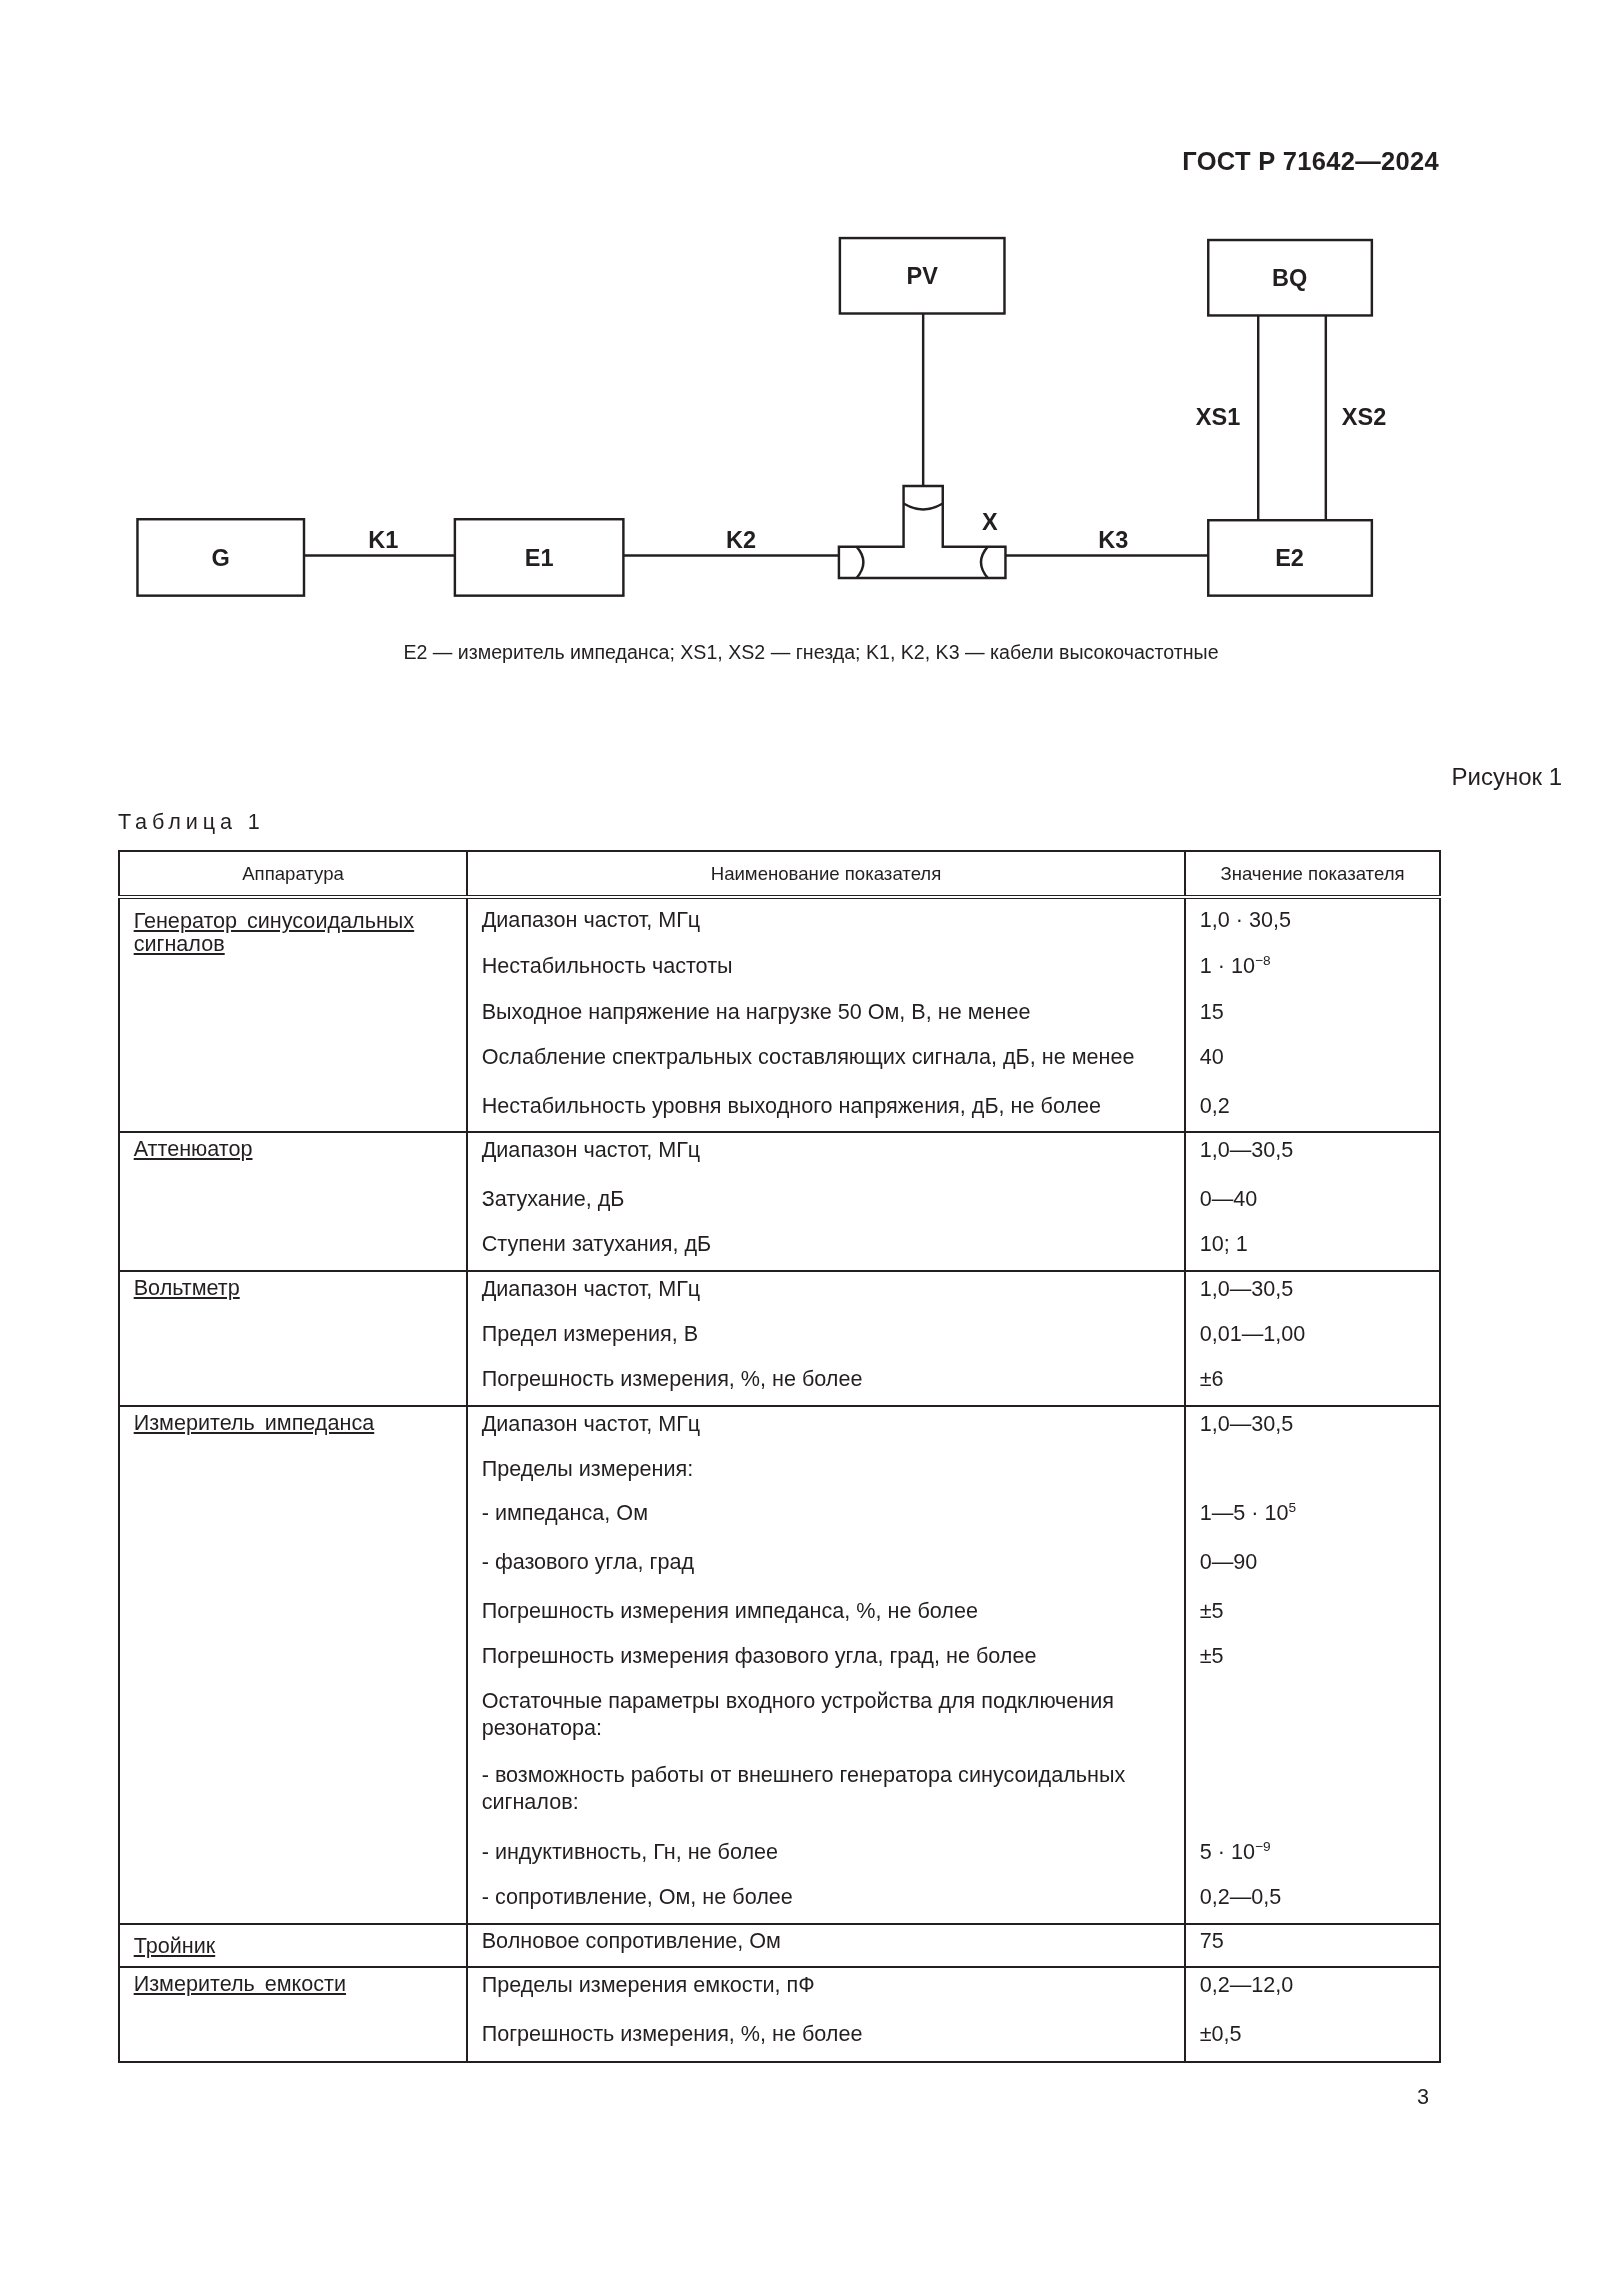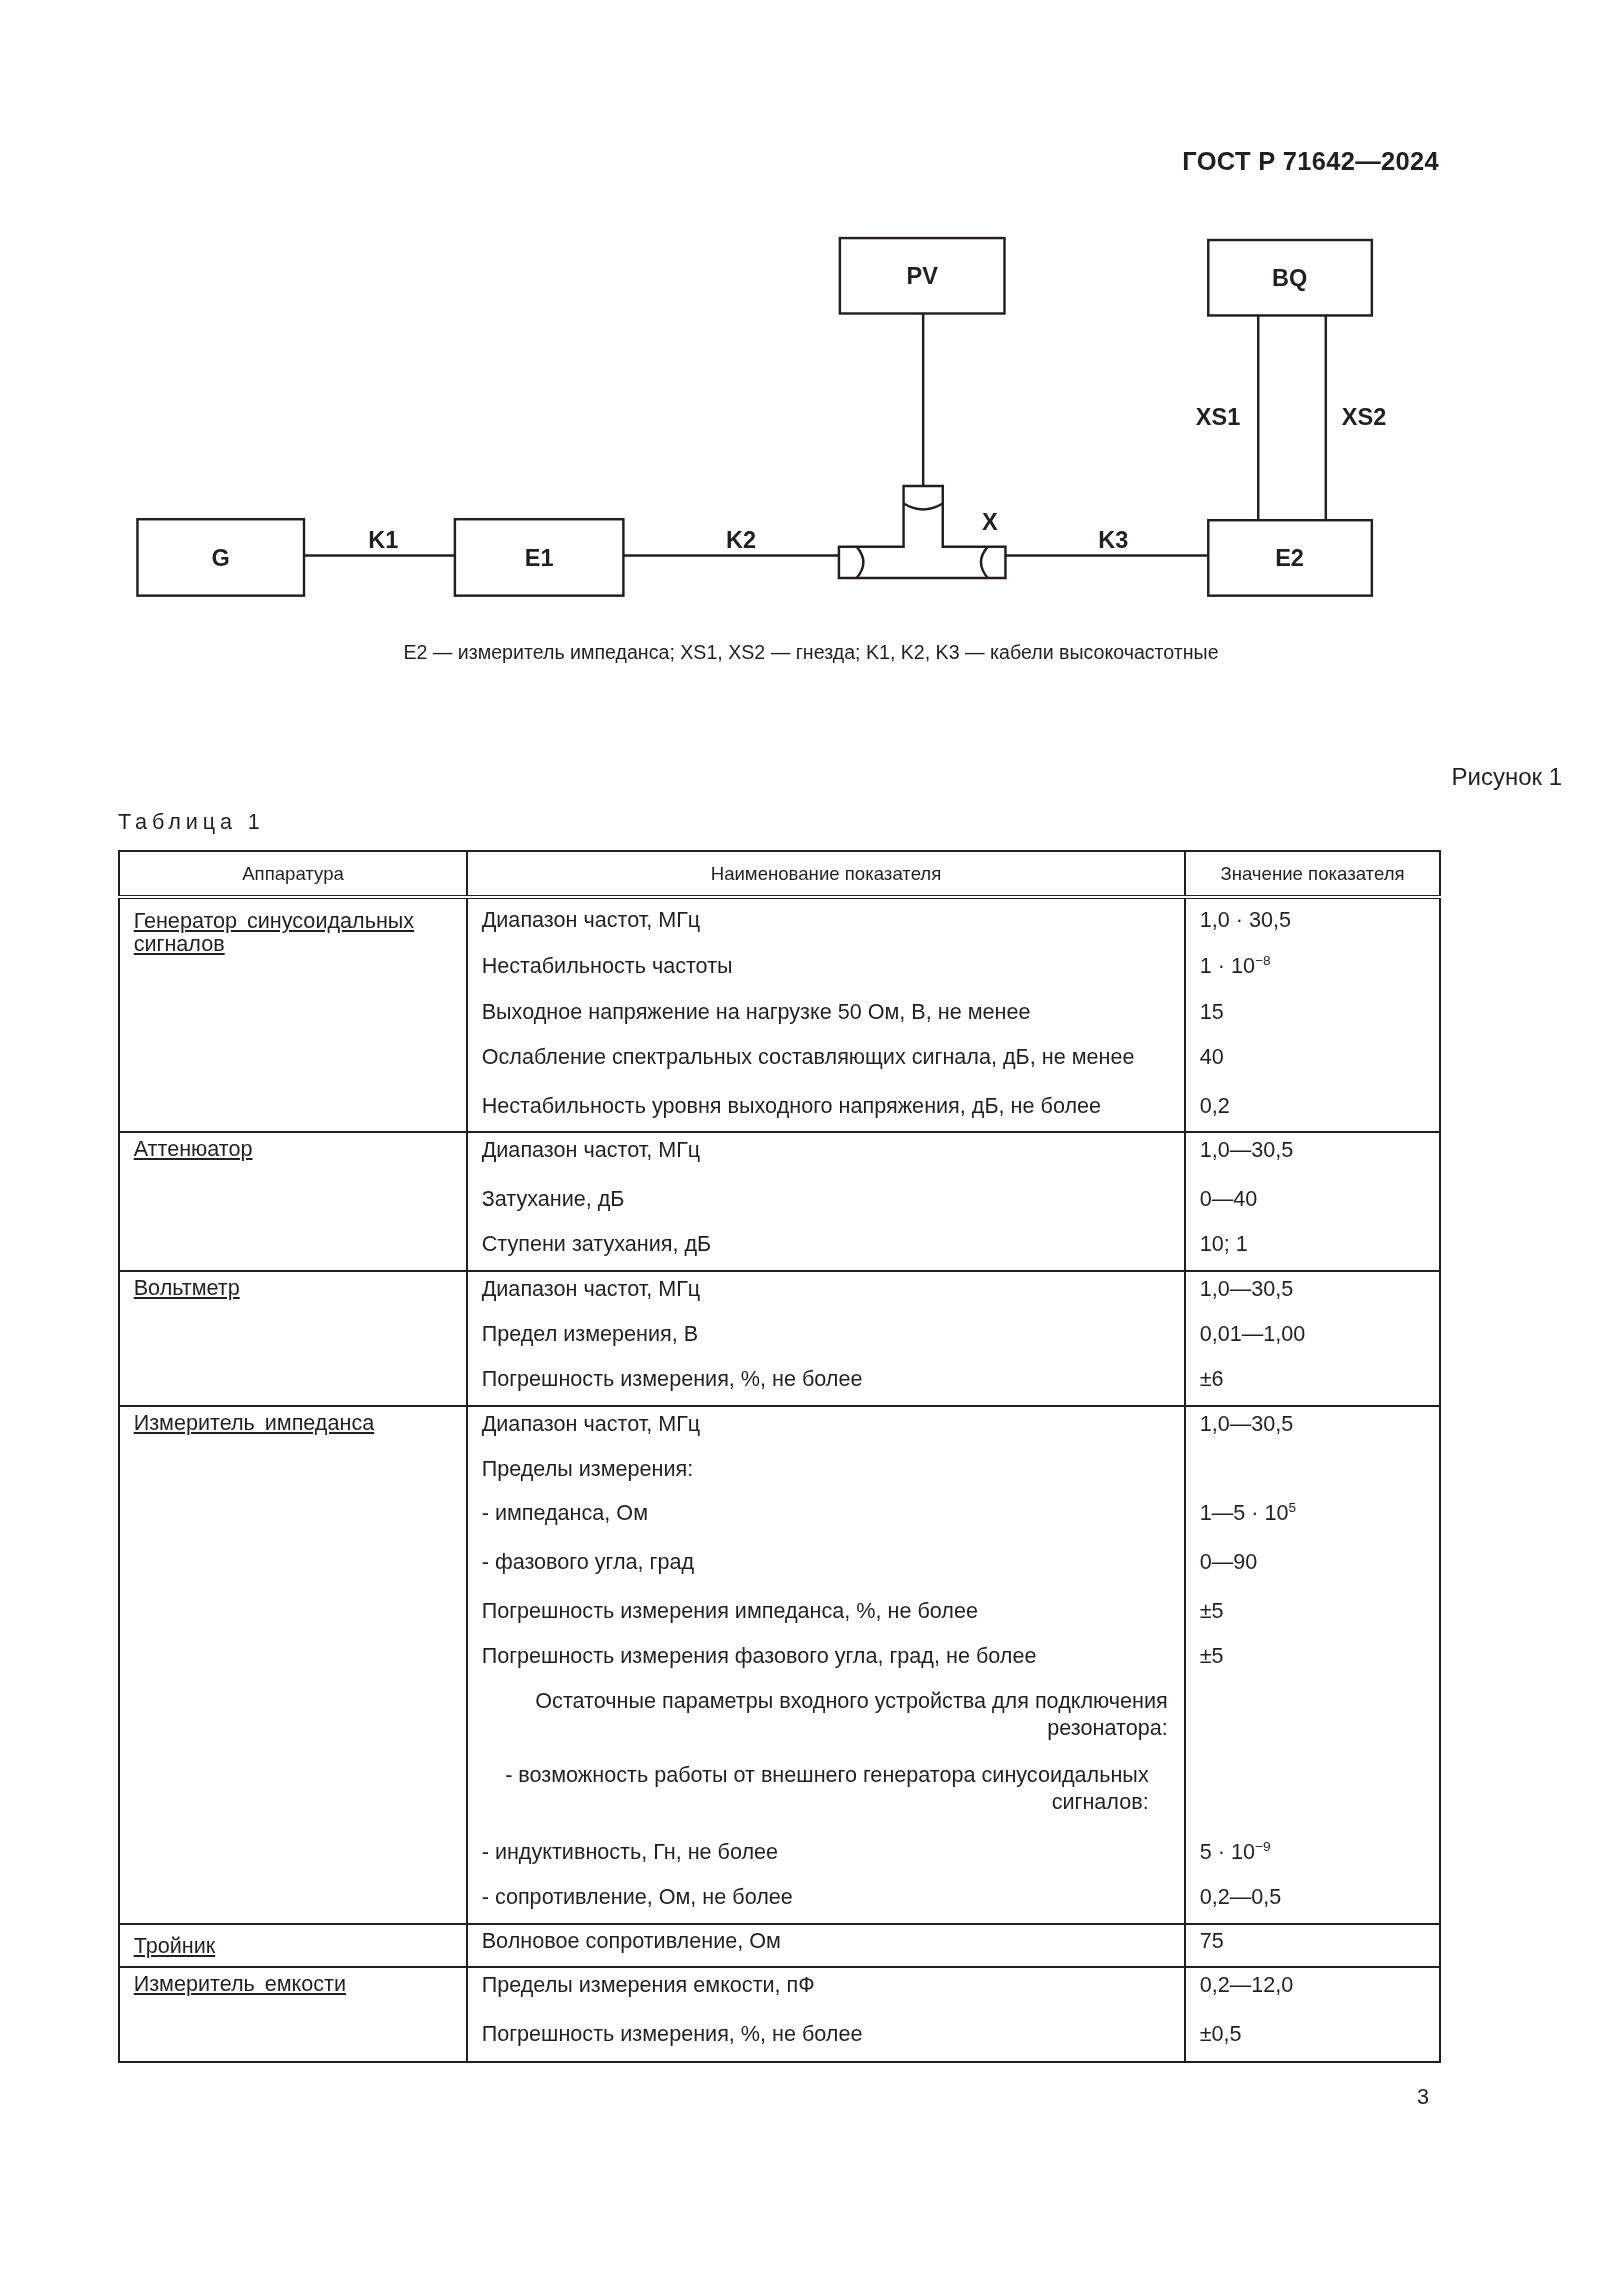"Диапазон частот, МГц" .line { text-align: right -> none }
